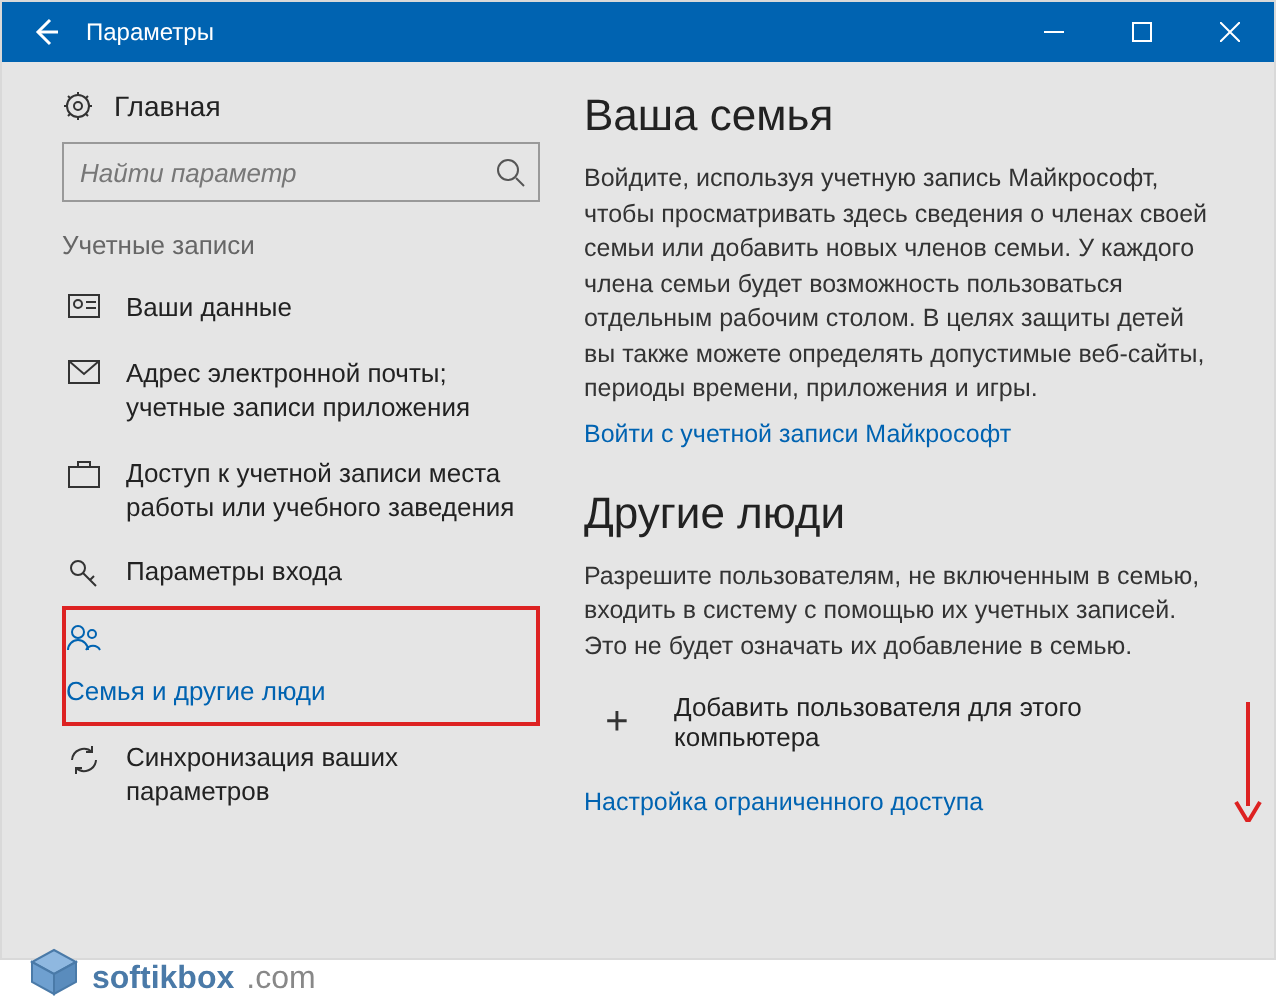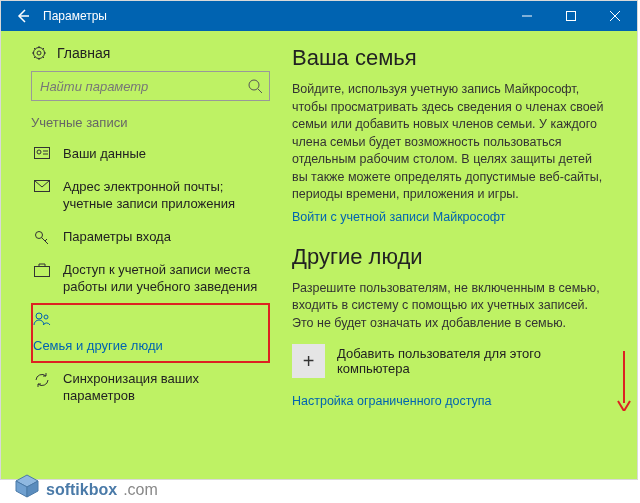"Параметры" .window { background: #bef264 -> #e5e5e5 }
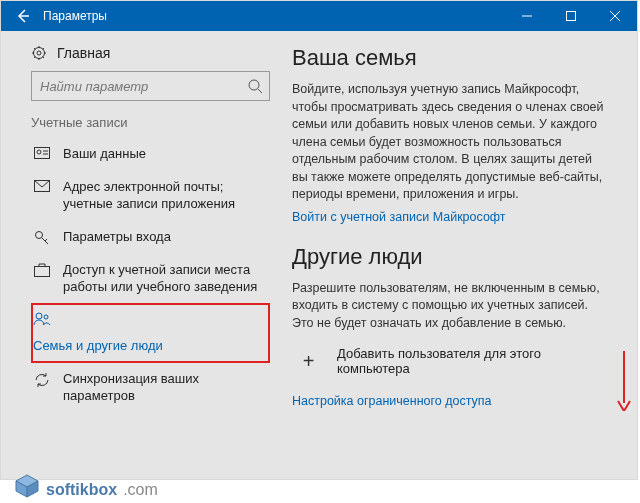"Параметры входа" div.navitem { order: before "Доступ к учетной записи места" -> after "Доступ к учетной записи места" }
